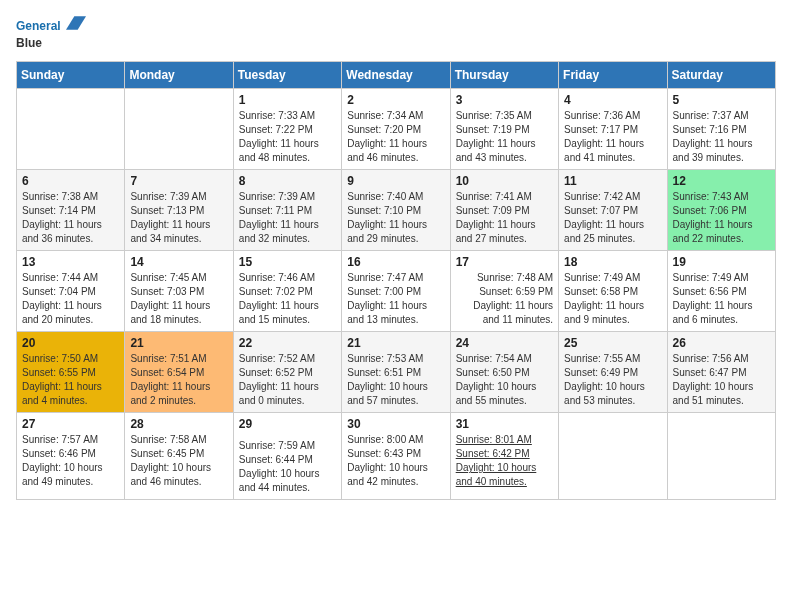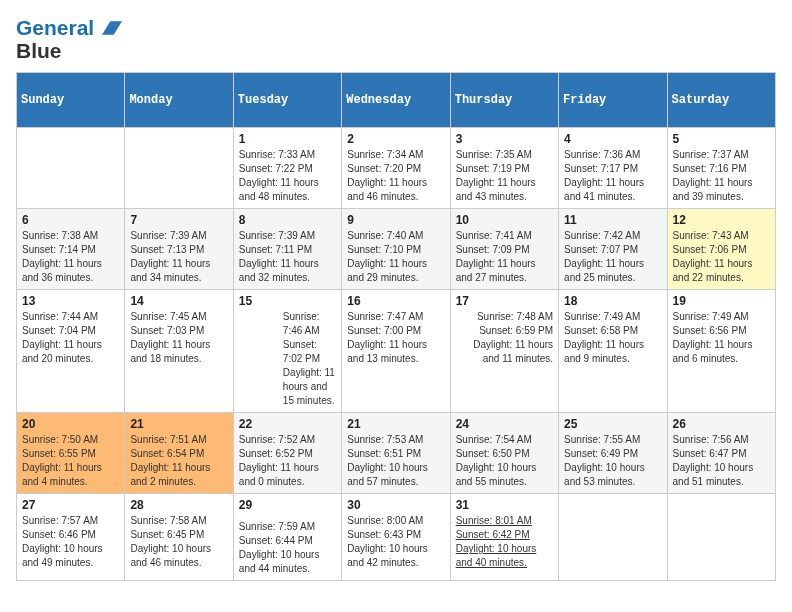"General" .logo-text { font-size: 21px -> 12px }
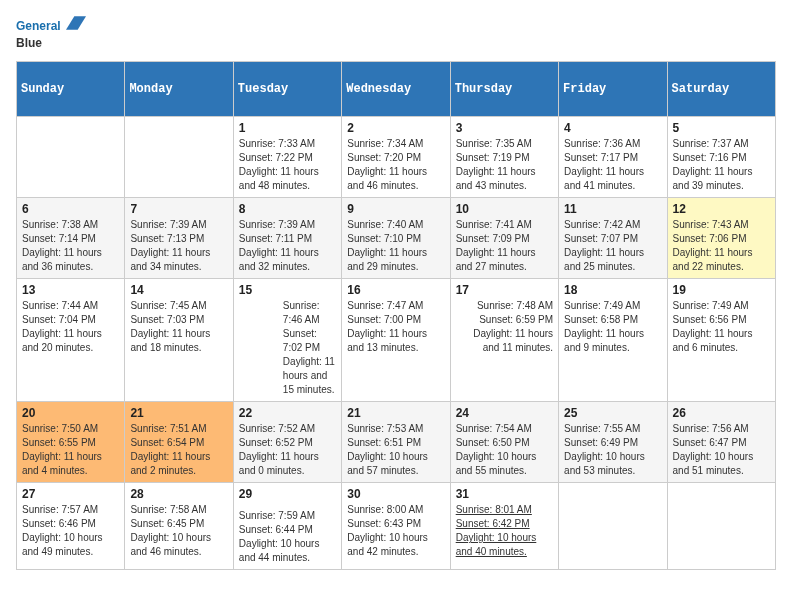"Sunday" .calendar th { font-family: Liberation Mono, monospace -> none; padding: 20px 4px -> 6px 4px }
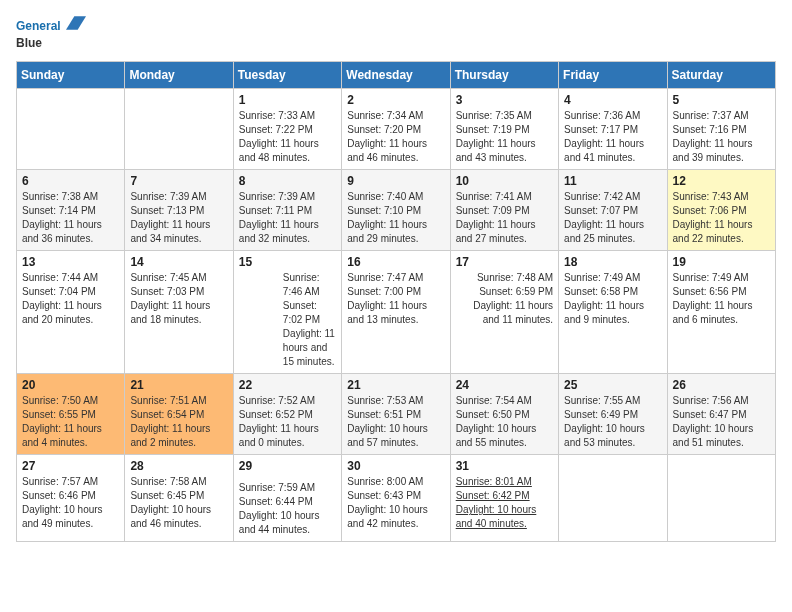"12" td { background: #fef9c3 -> #86efac }
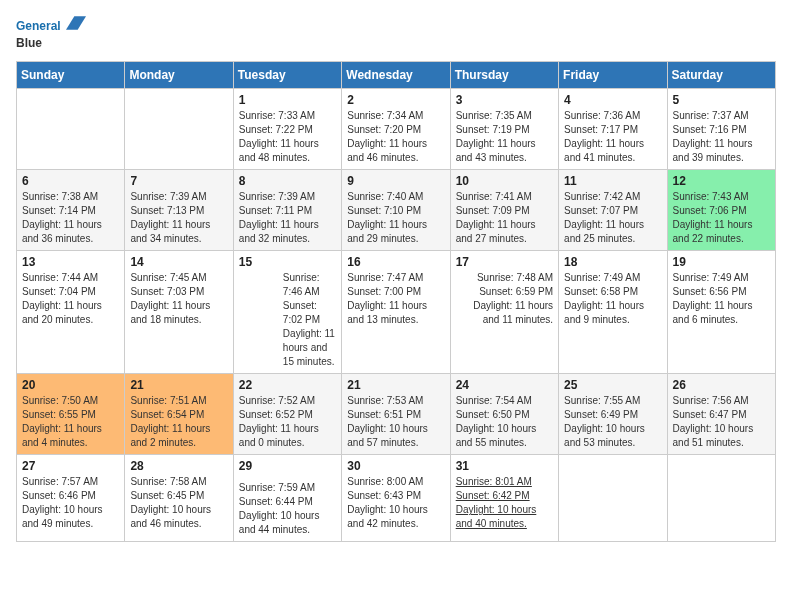"Sunrise: 7:46 AM" div.day-info { margin-left: 44px -> none }
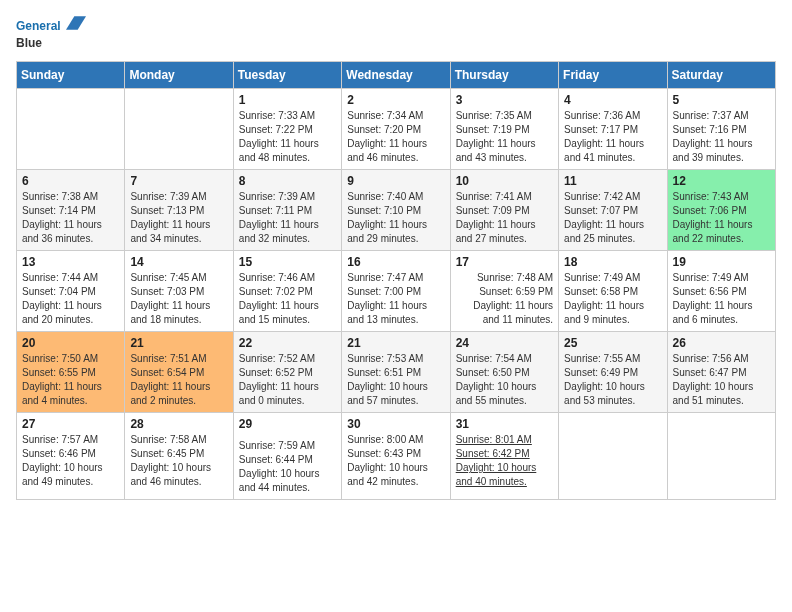"20" td { background: #fdba74 -> #eab308 }
